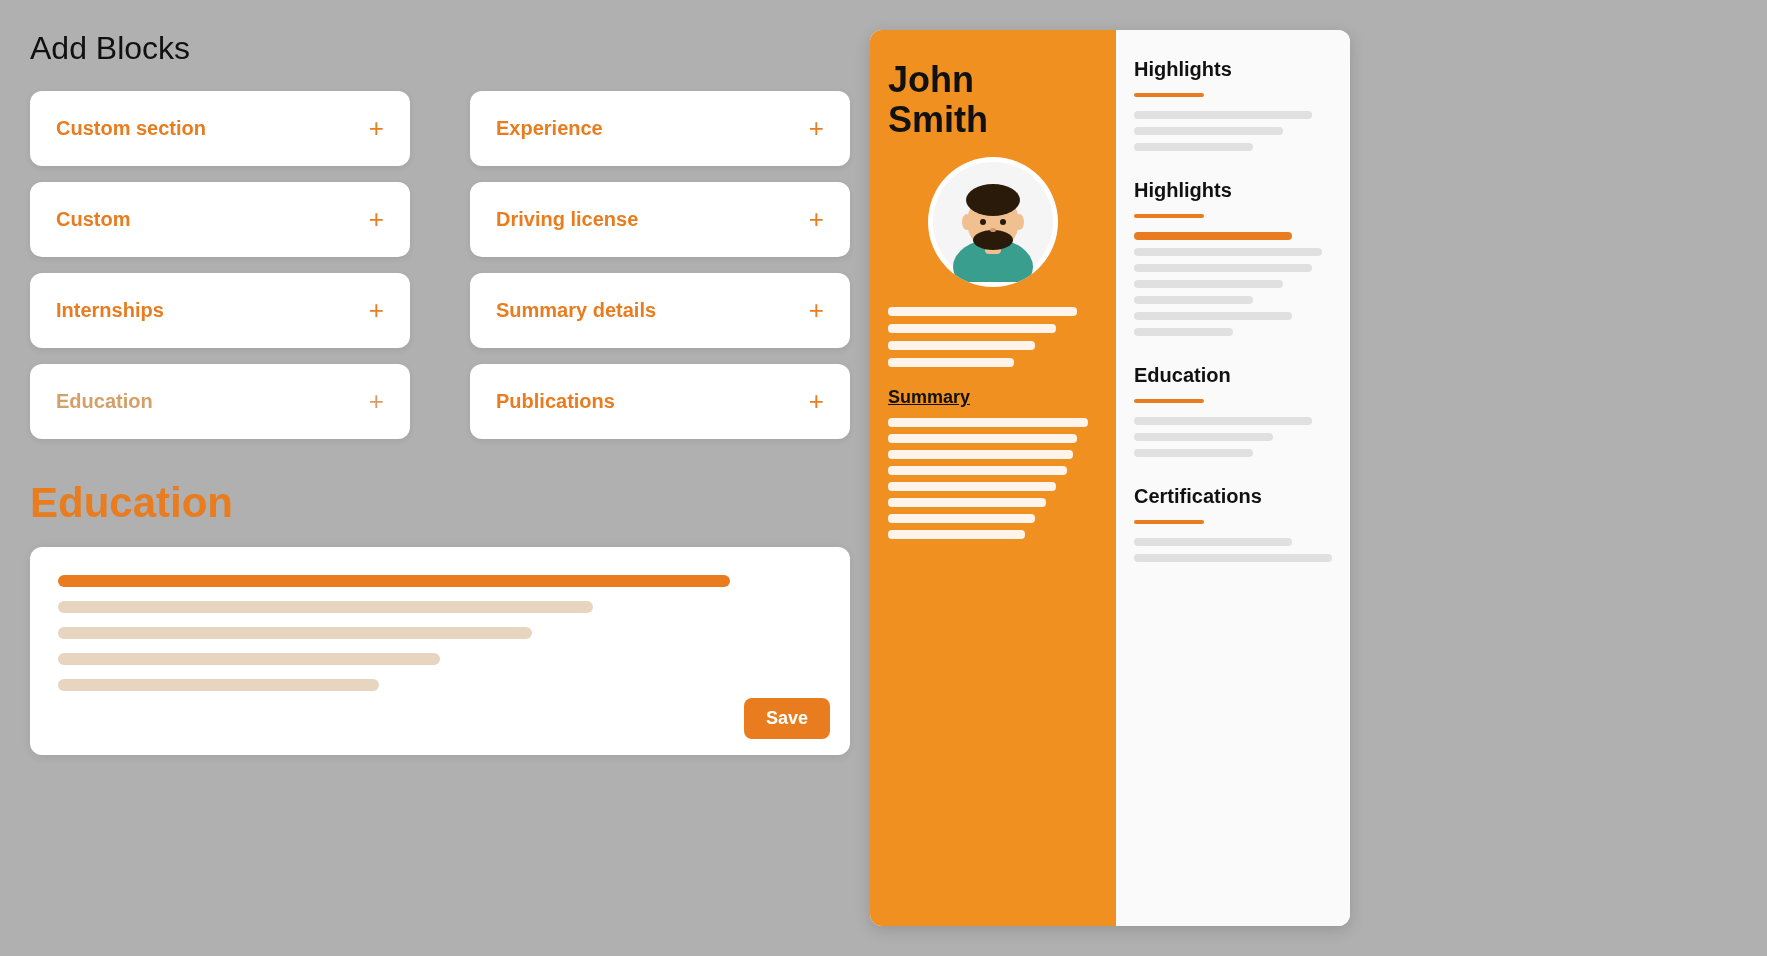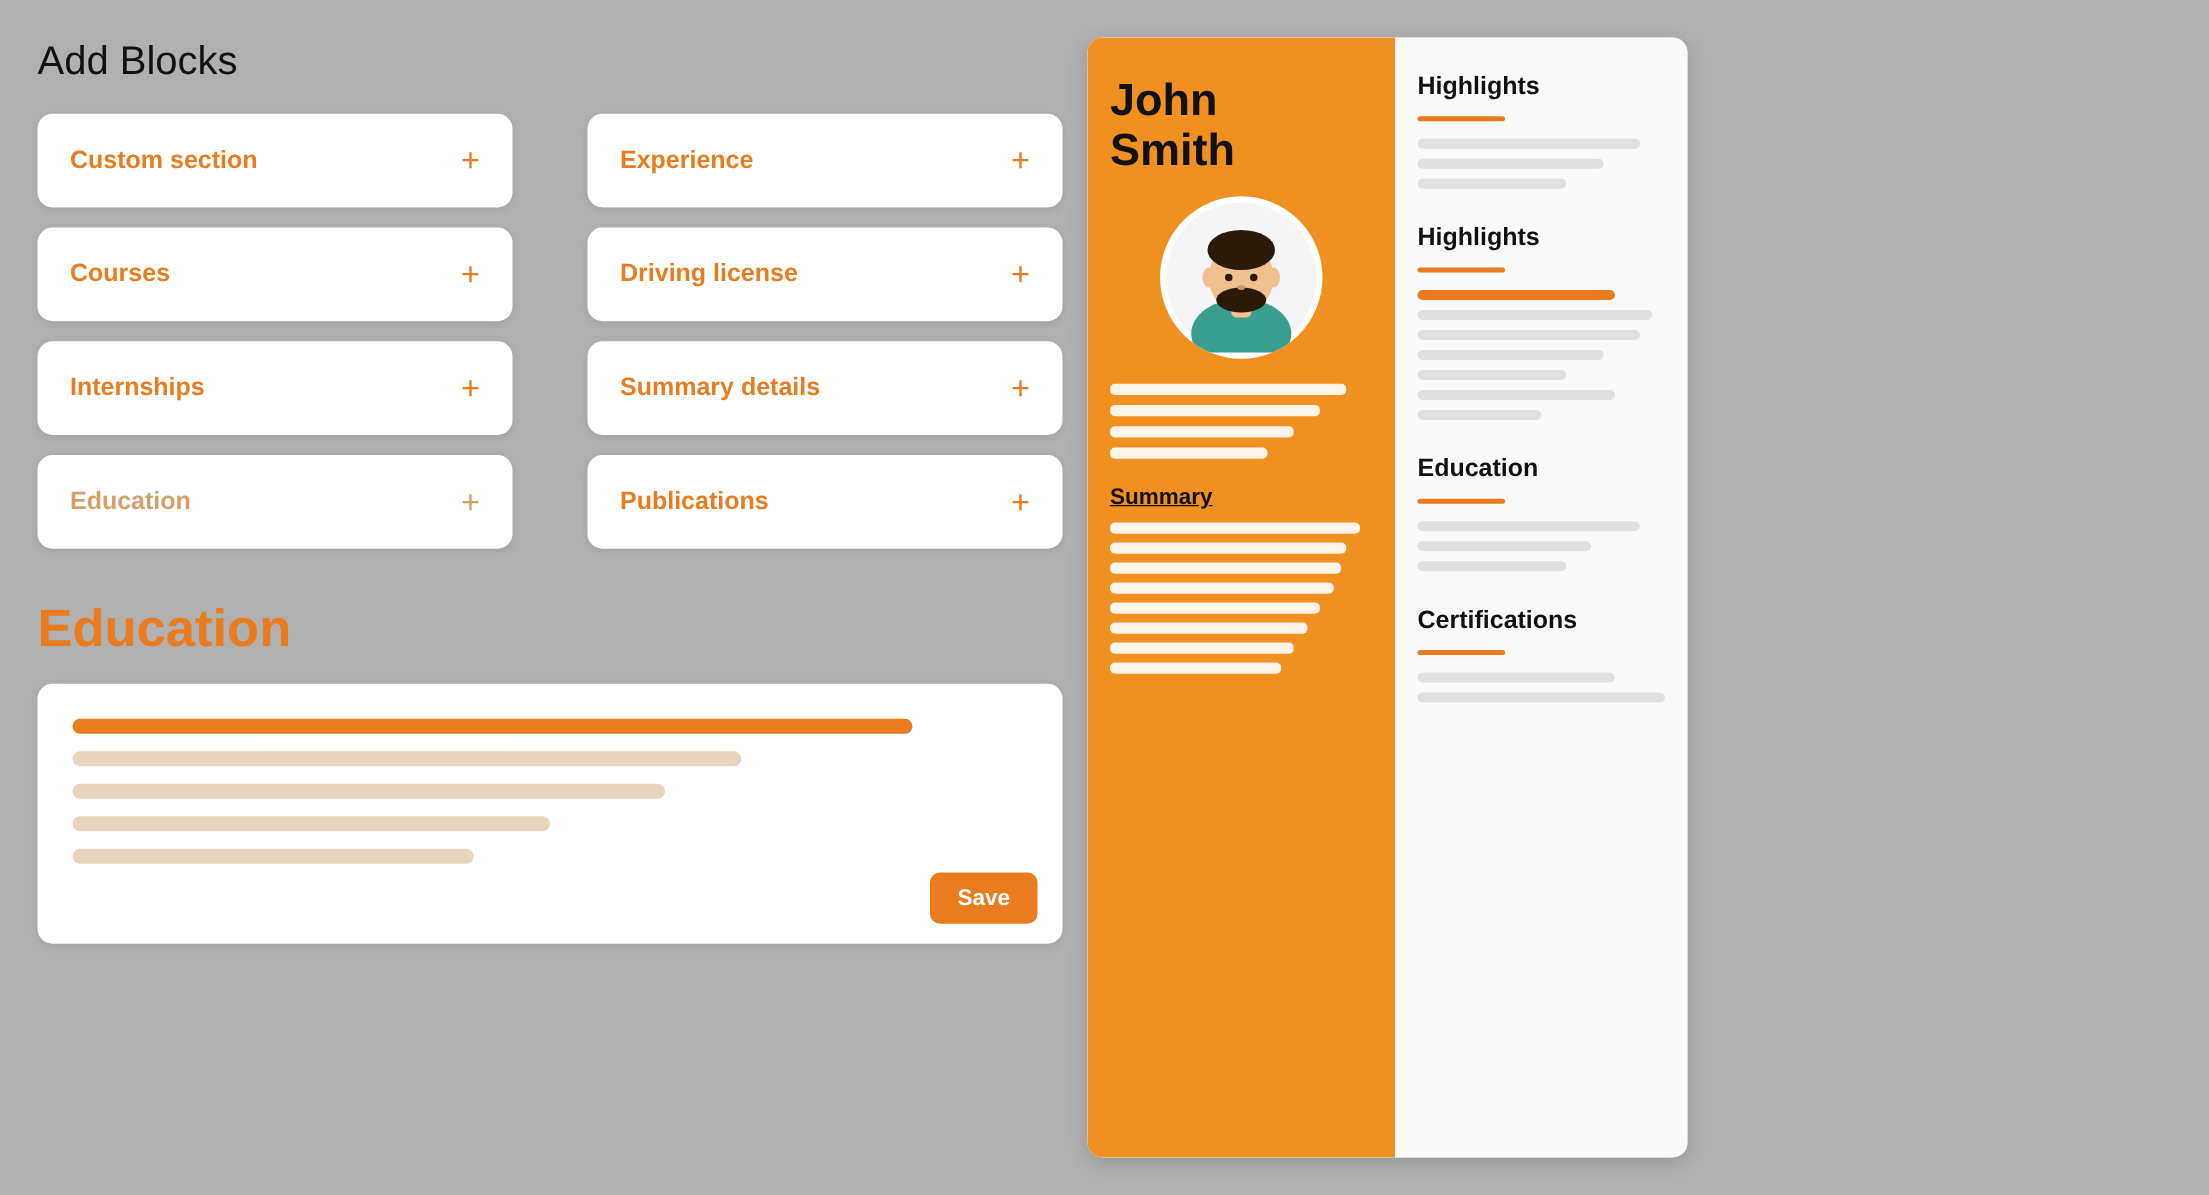"Courses" span { text: Courses -> Custom }
